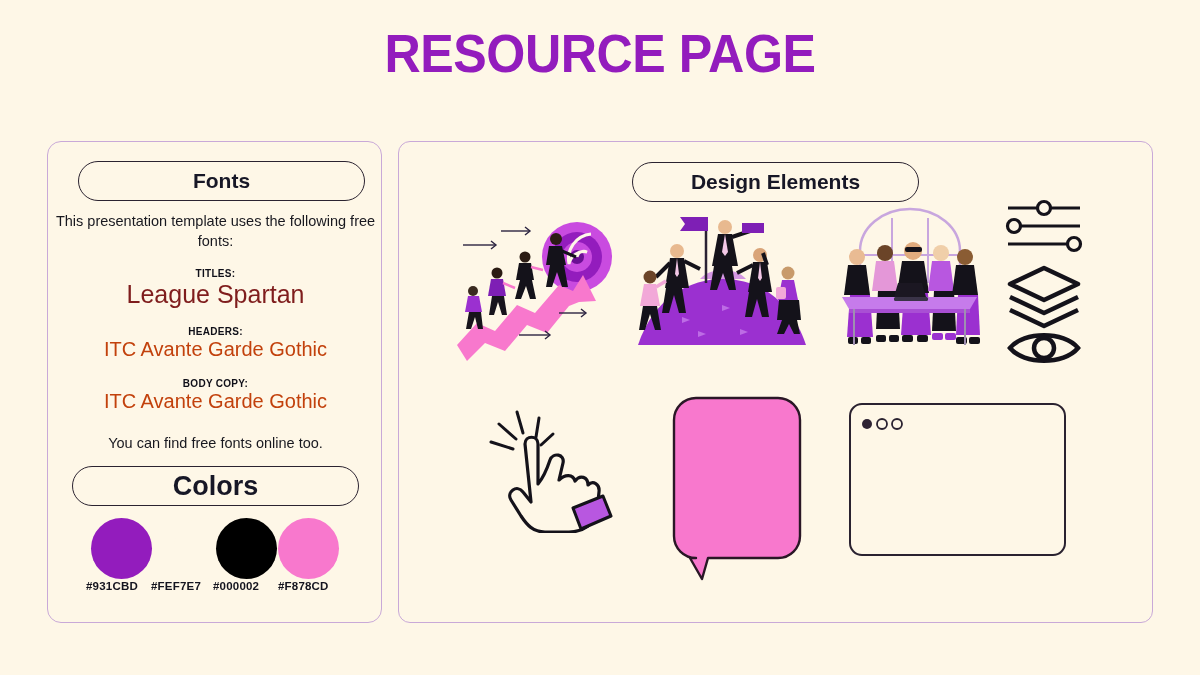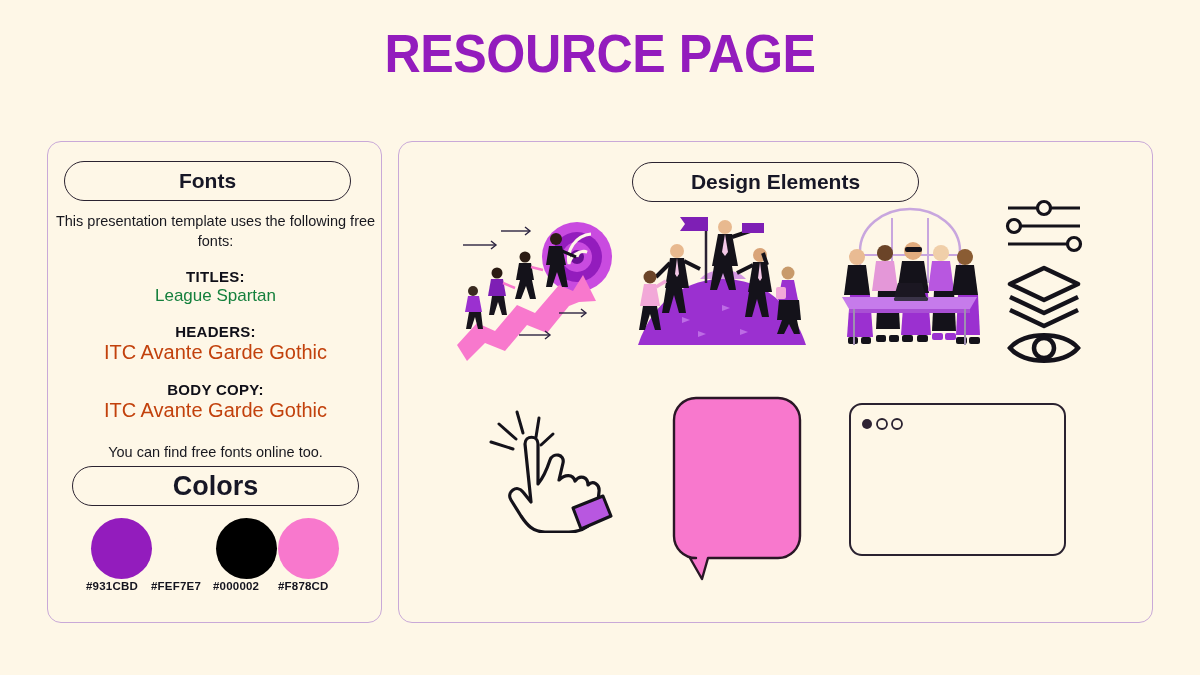"Fonts" .pill-fonts { left: 16px -> 30px }
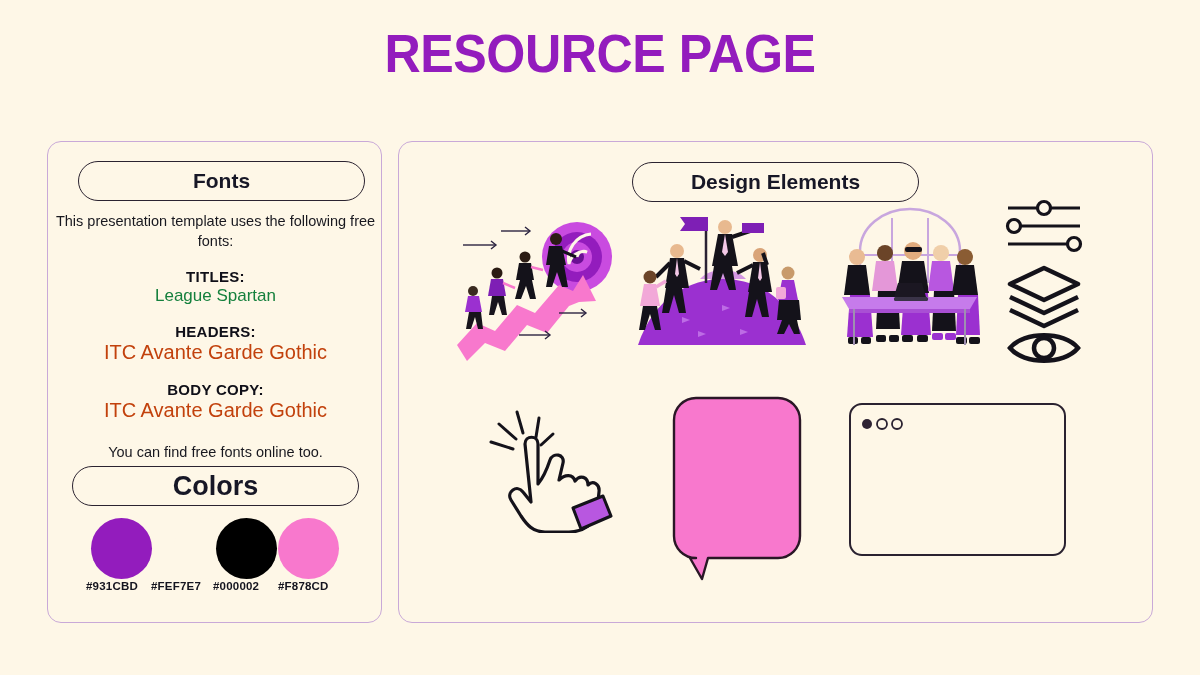"Design Elements" .panel-right { border-radius: none -> 12px }
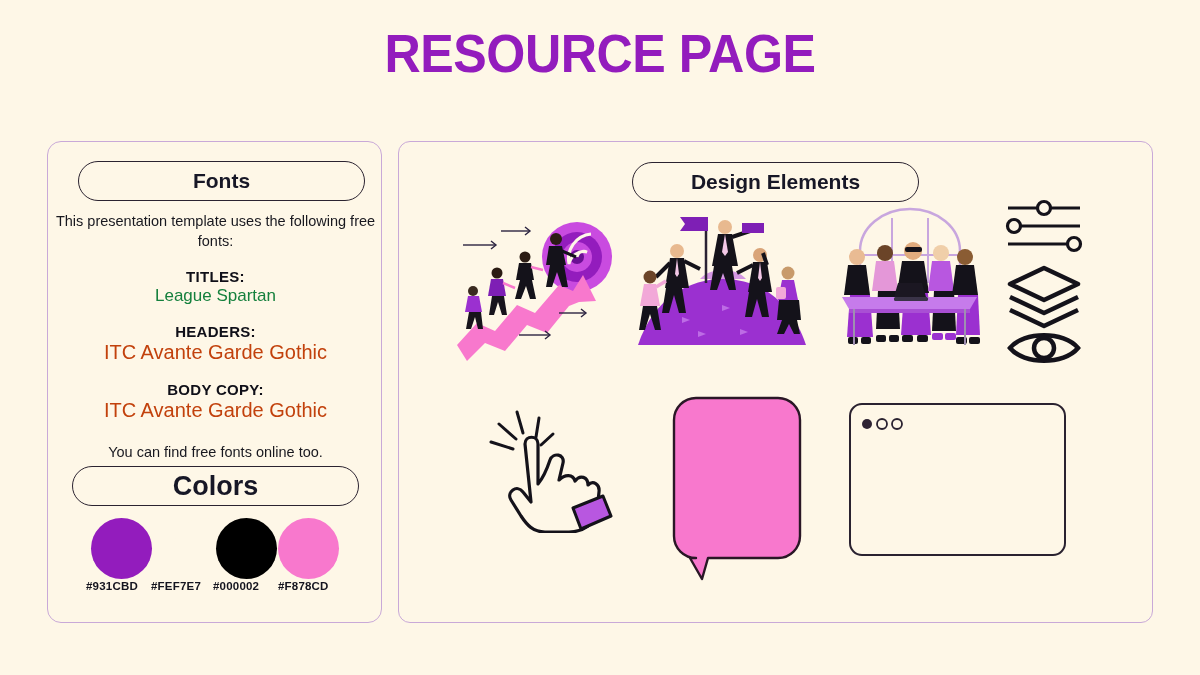"TITLES:" .font-label { font-size: 15px -> 10px }
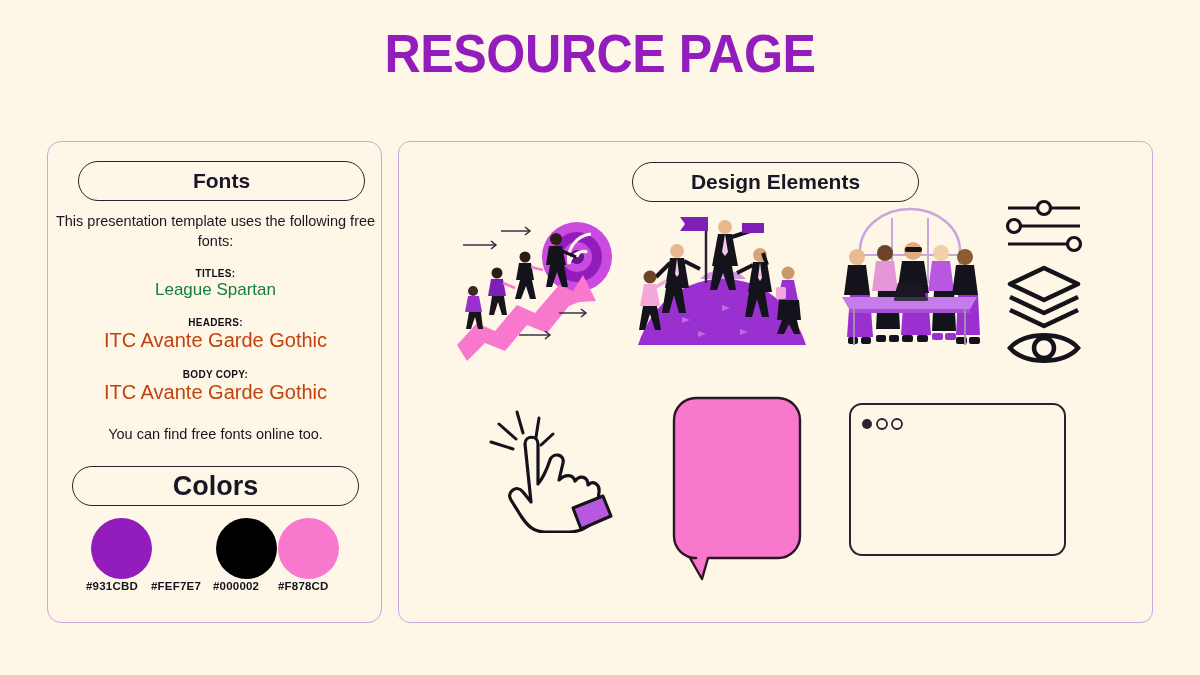"League Spartan" .font-name-lg { color: #15803d -> #7f1d1d; font-size: 17px -> 25px }
